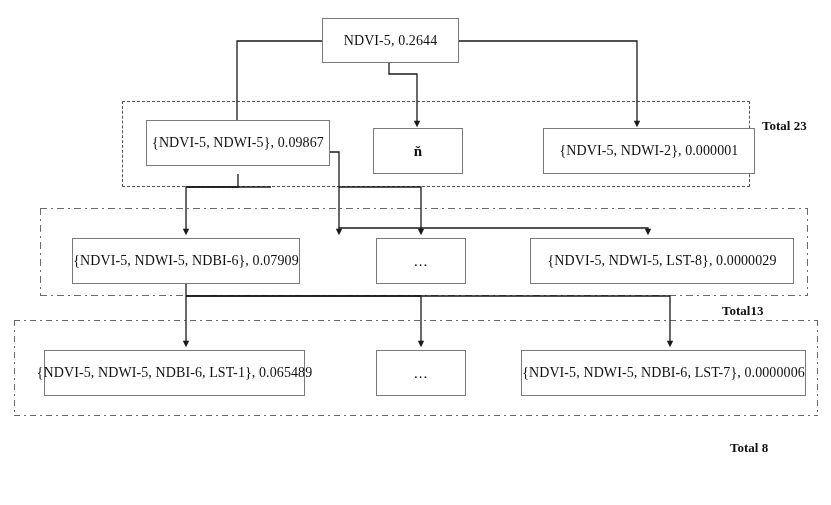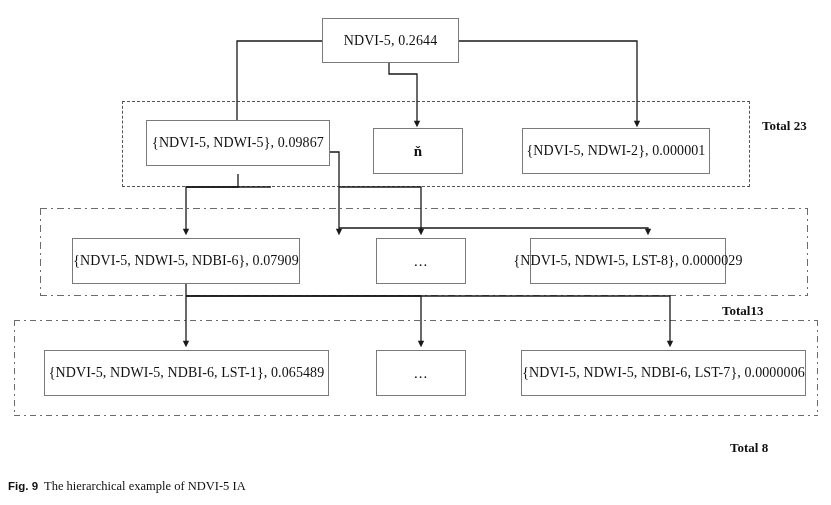"{NDVI-5, NDWI-2}, 0.000001" div.node { left: 522px -> 543px; width: 188px -> 212px }
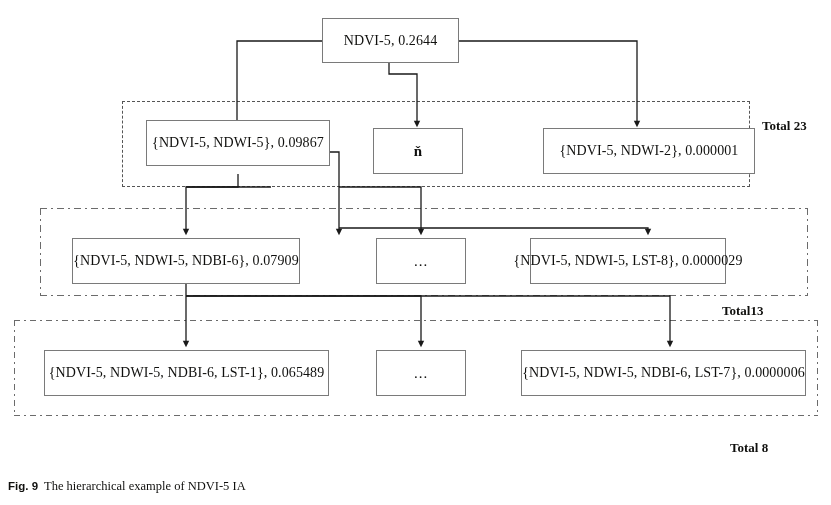"{NDVI-5, NDWI-5, LST-8}, 0.0000029" div.node { width: 196px -> 264px }
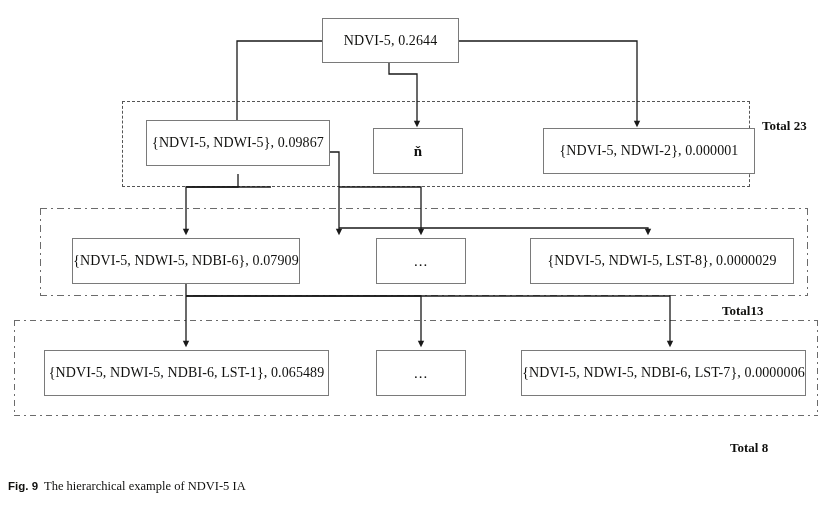"{NDVI-5, NDWI-5, NDBI-6, LST-1}," div.node { width: 285px -> 261px }
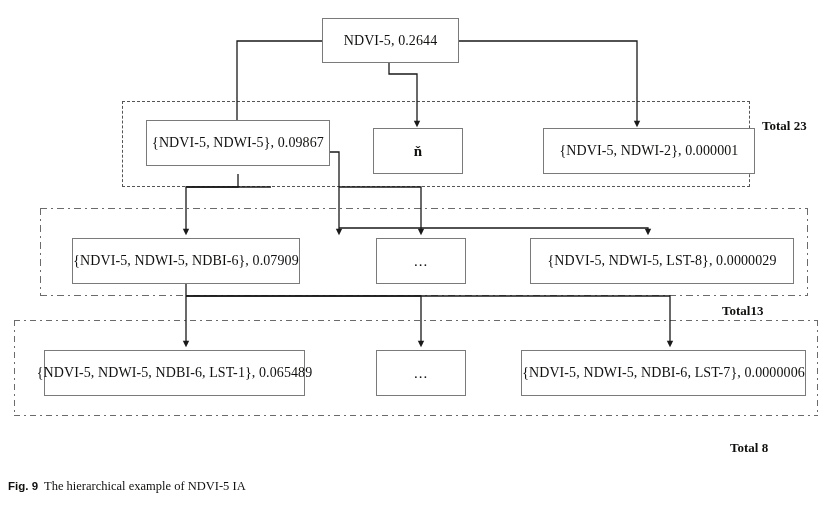"Fig. 9 The hierarchical example" div.caption { html: <div> <span>Fig. 9</span><span>The hierarchical example of NDVI-5 IA</span> </div> -> none }
